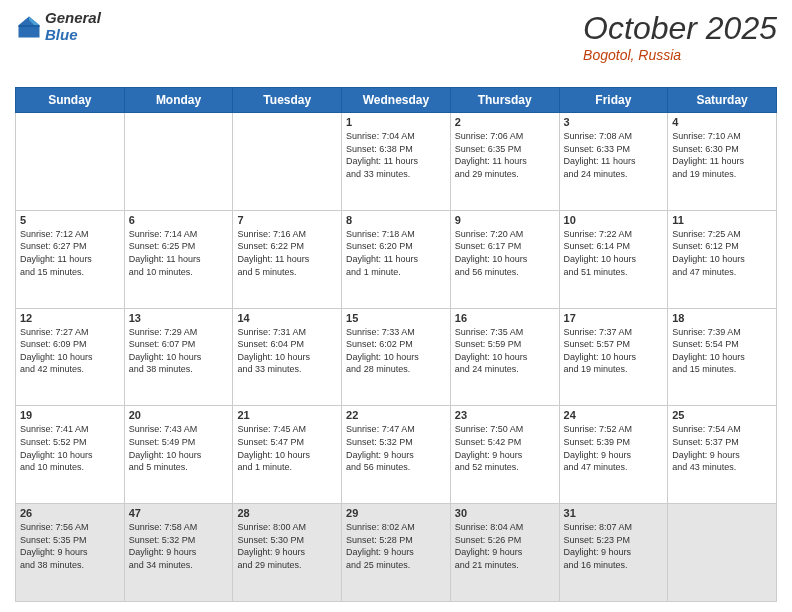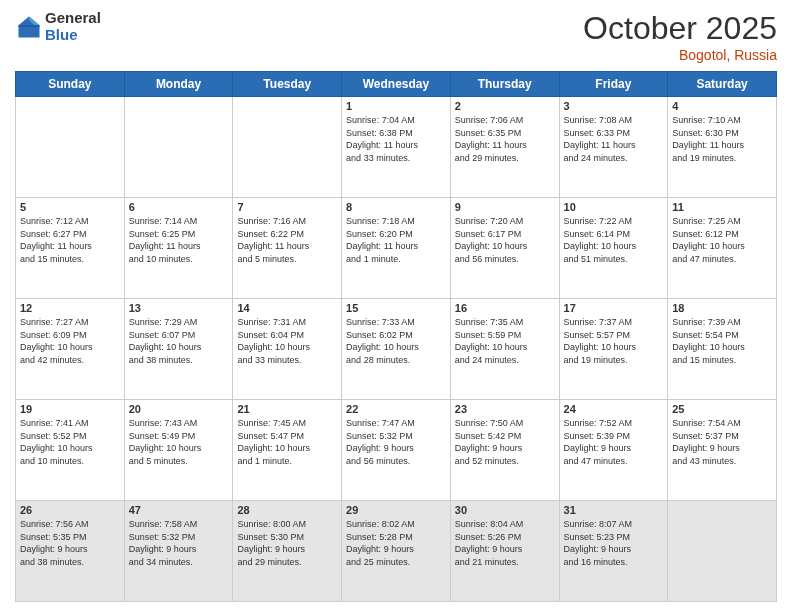"General" .header { font-style: none -> italic; margin-bottom: 8px -> 24px }
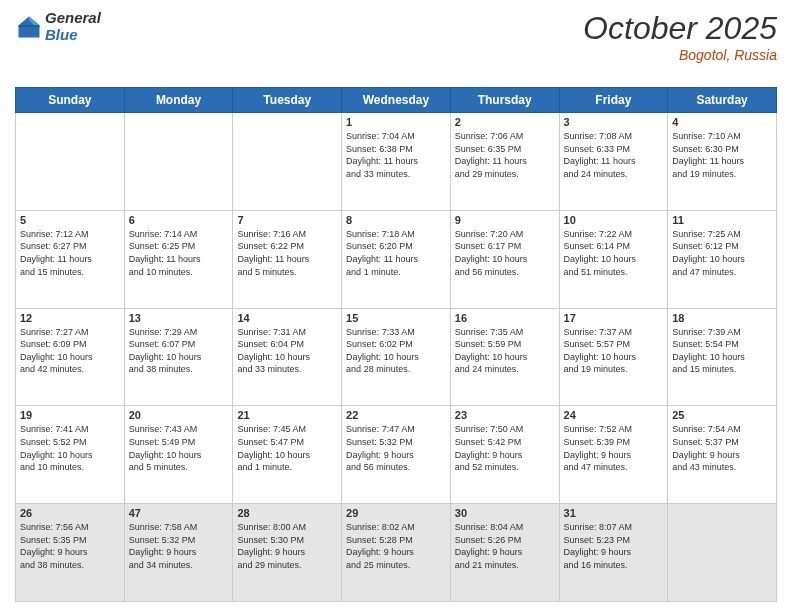"October 2025" .title-block { text-align: right -> left }
